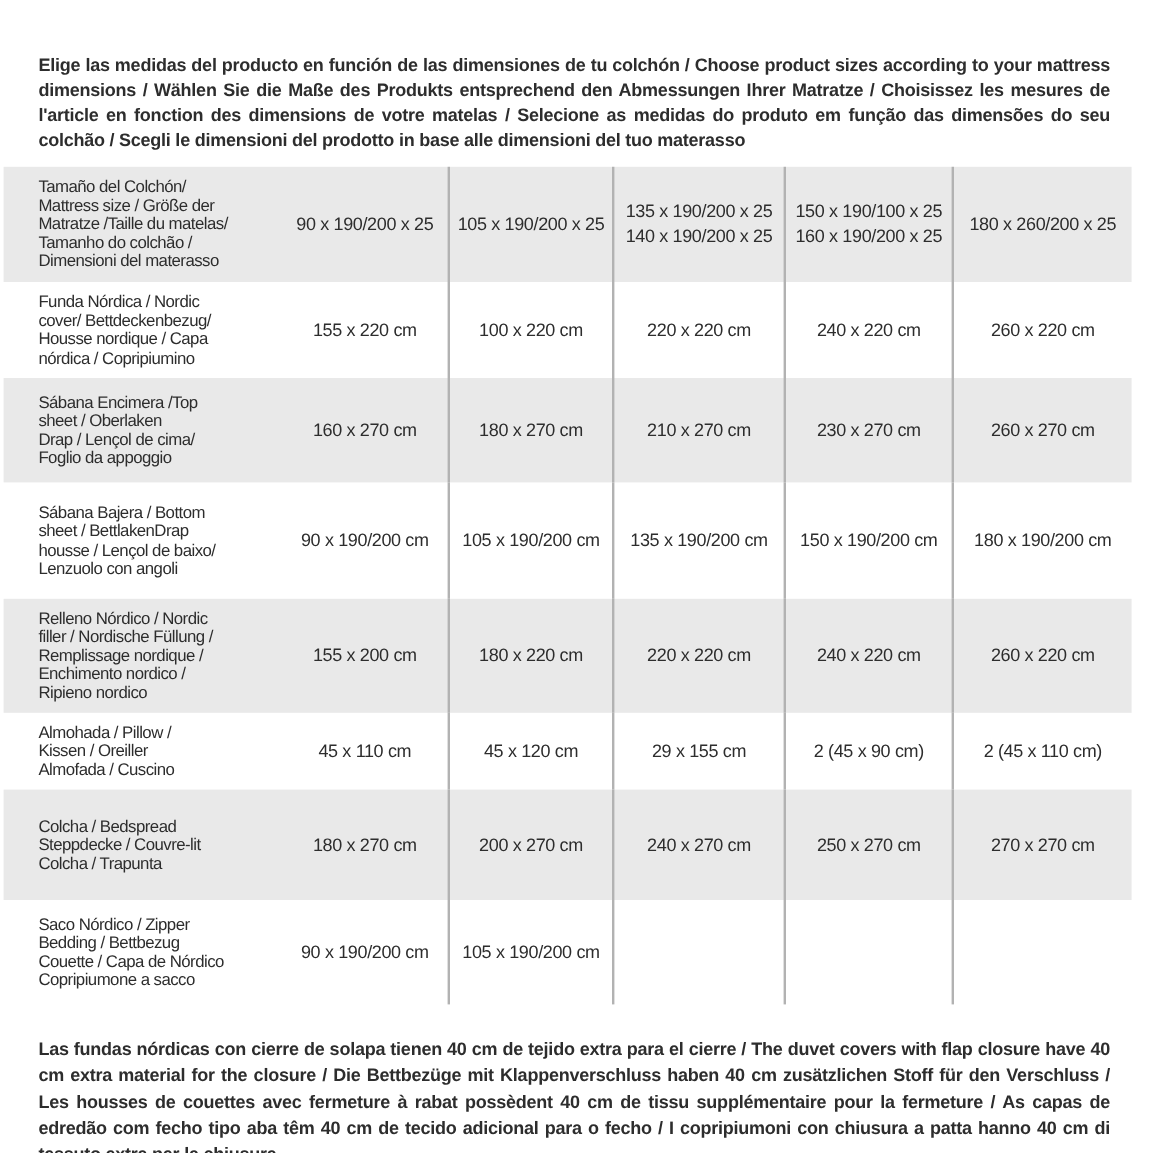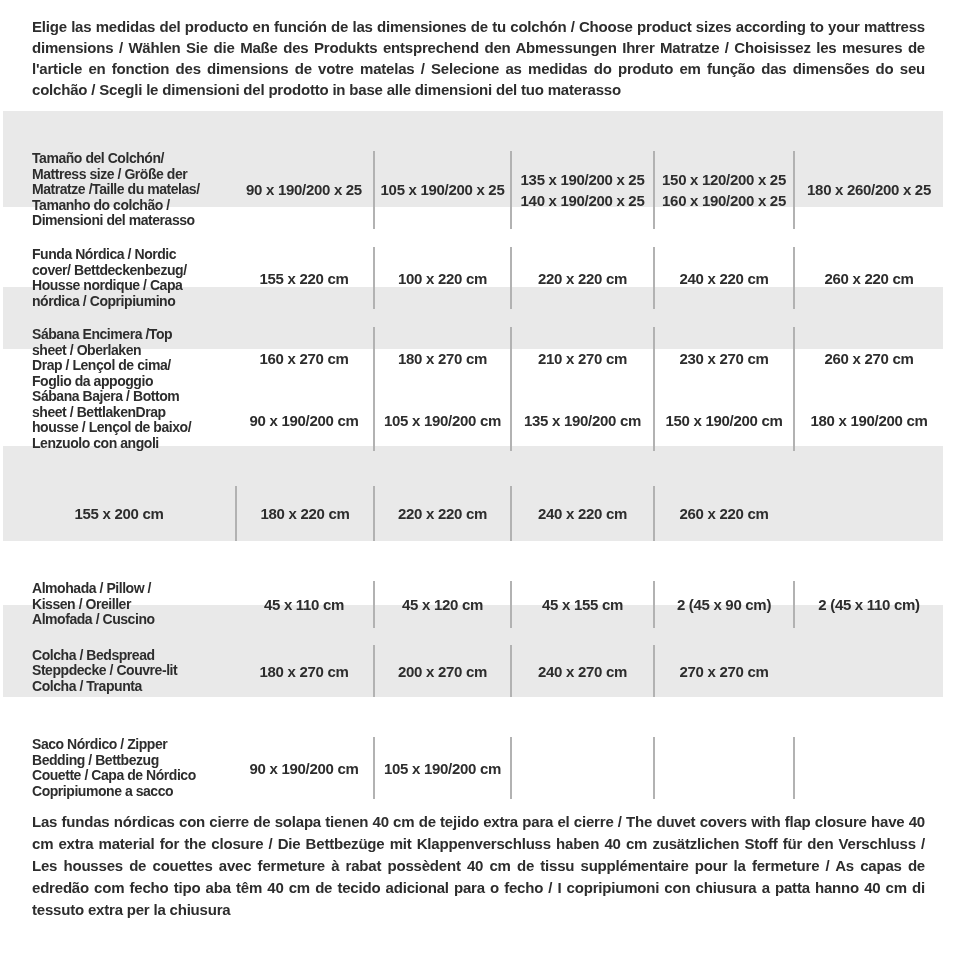"Elige las medidas del producto" .intro { margin: 16px 36px 0 32px -> 44px 36px 0 32px }
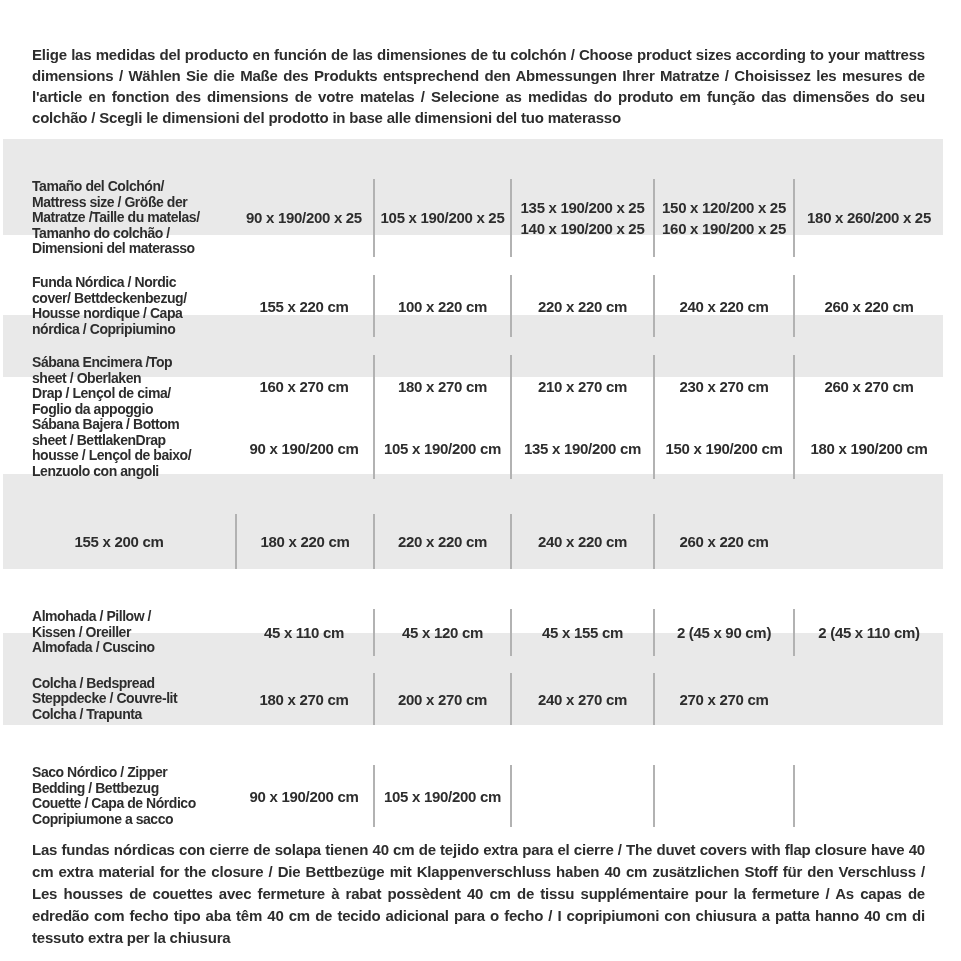"Tamaño del Colchón/" .cell { font-weight: bold -> normal; margin-top: 40px -> none }
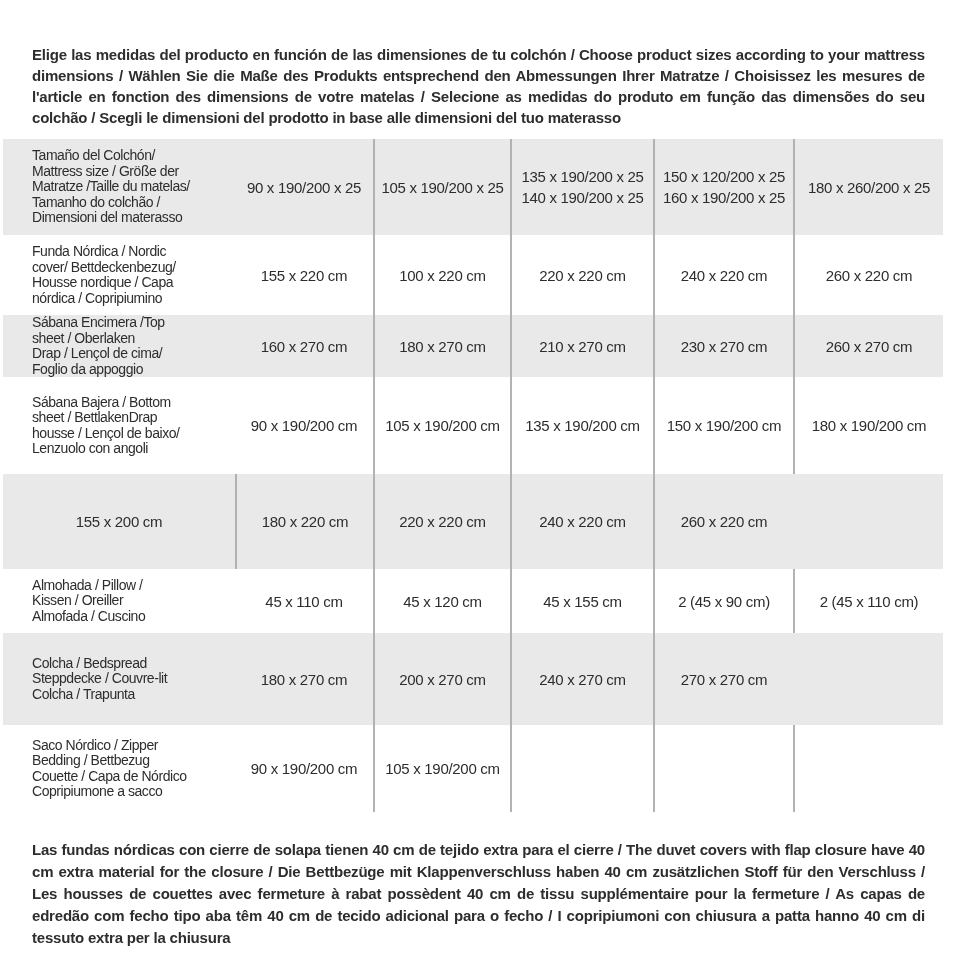"150 x 120/200 x 25" div.cell { text: 120/200 -> 190/100 }
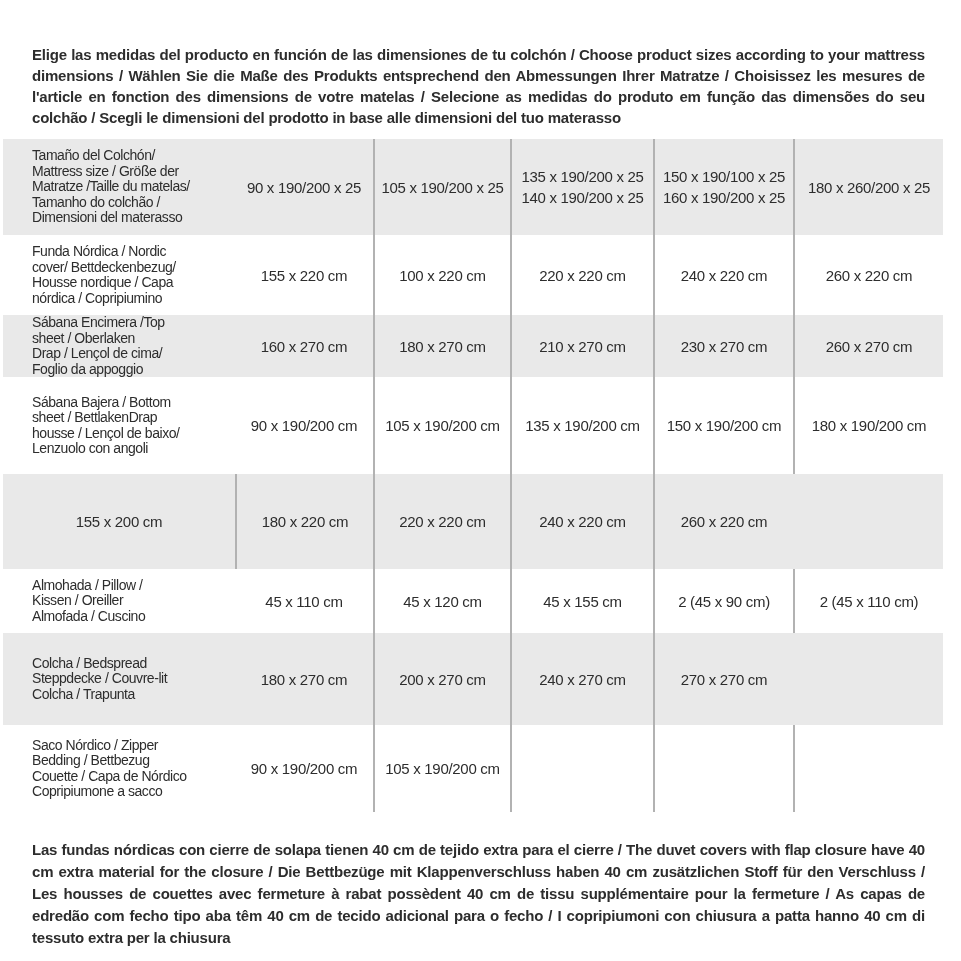"Sábana Encimera /Top" .h2 { height: 62px -> 87px }
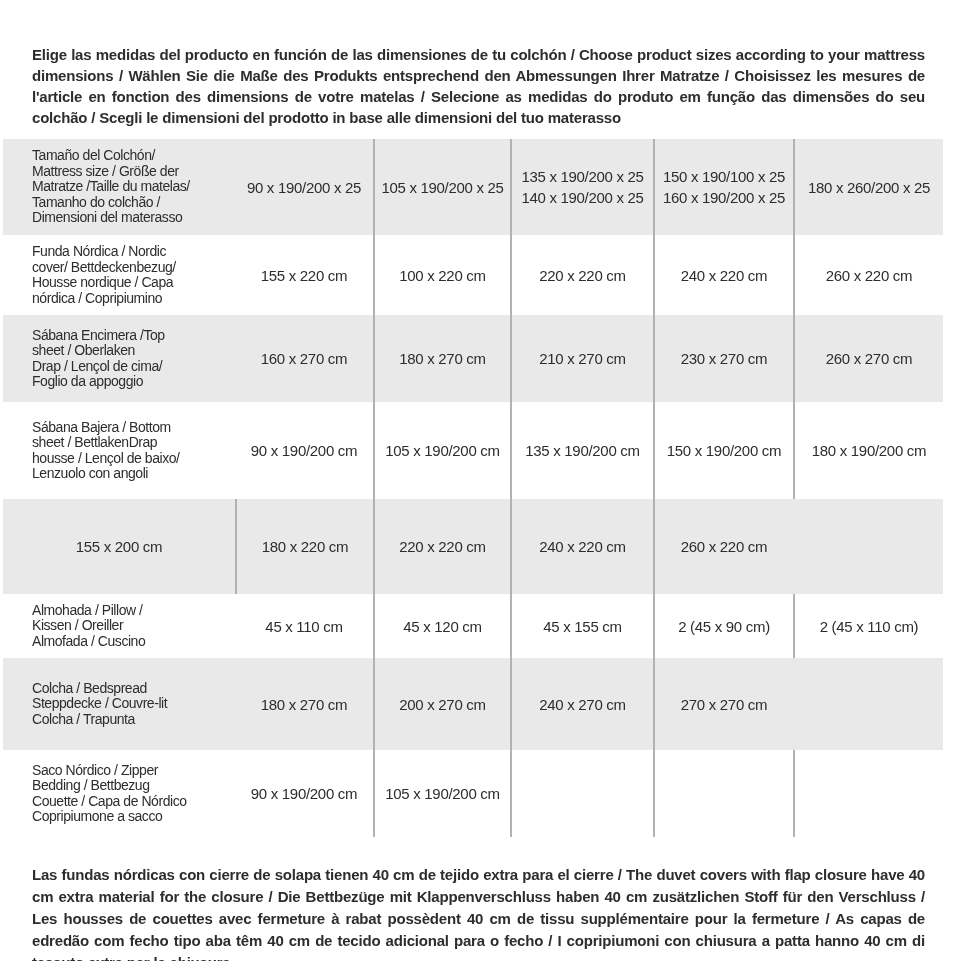"Relleno Nórdico / Nordic" div.cell { html: none -> <div>Relleno Nórdico / Nordic filler / Nordische Füllung / Remplissage nordique / Enchimento nordico / Ripieno nordico</div> }
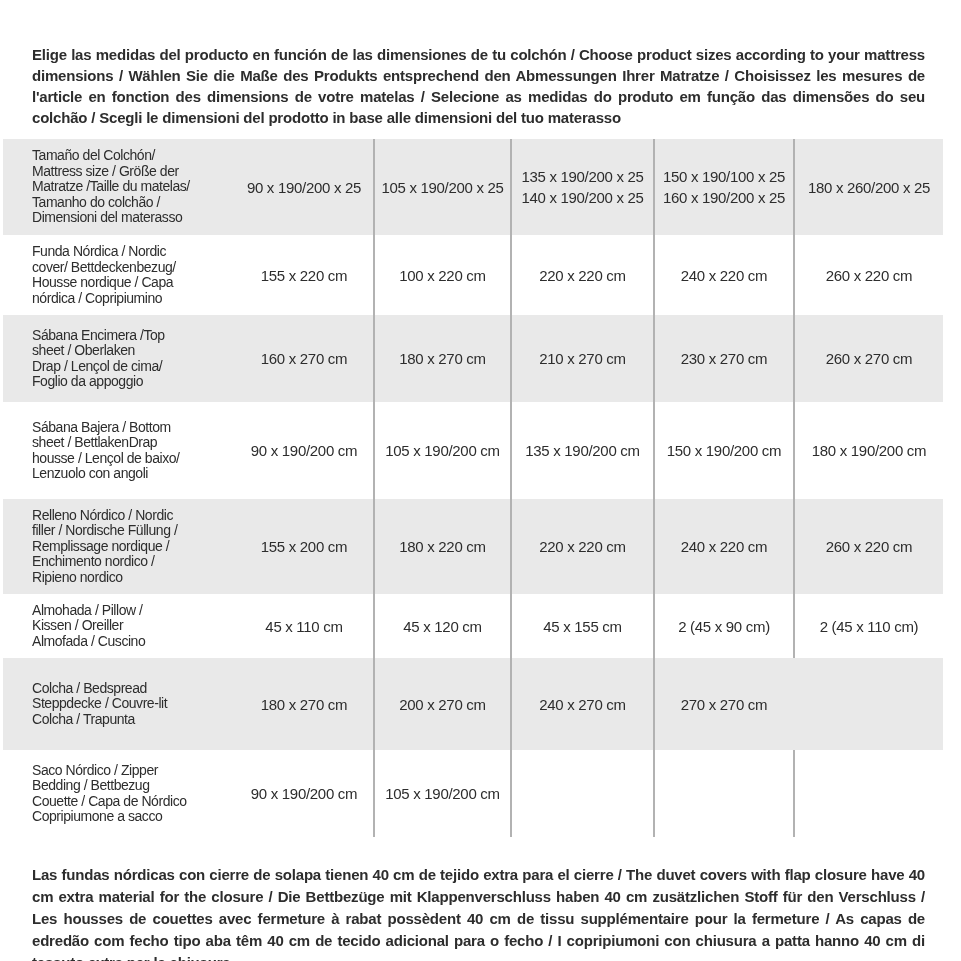"45 x 155 cm" div.cell { text: 45 -> 29 }
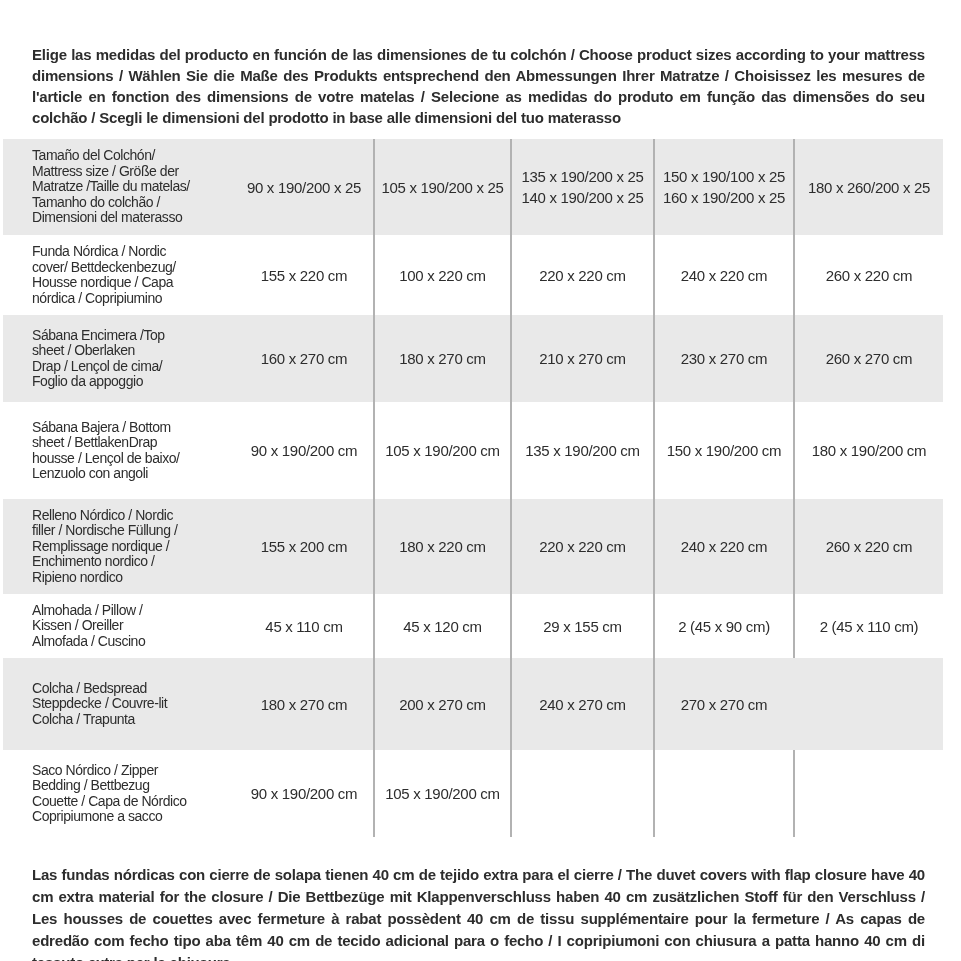"250 x 270 cm" div.cell { html: none -> <div>250 x 270 cm</div> }
